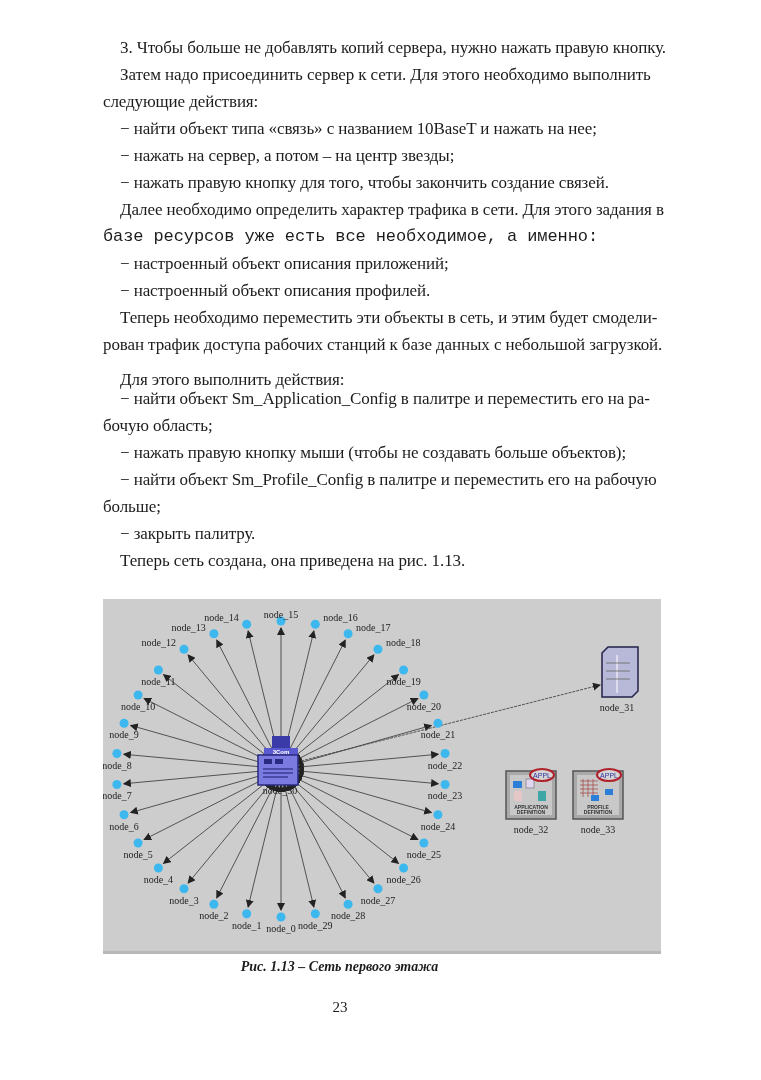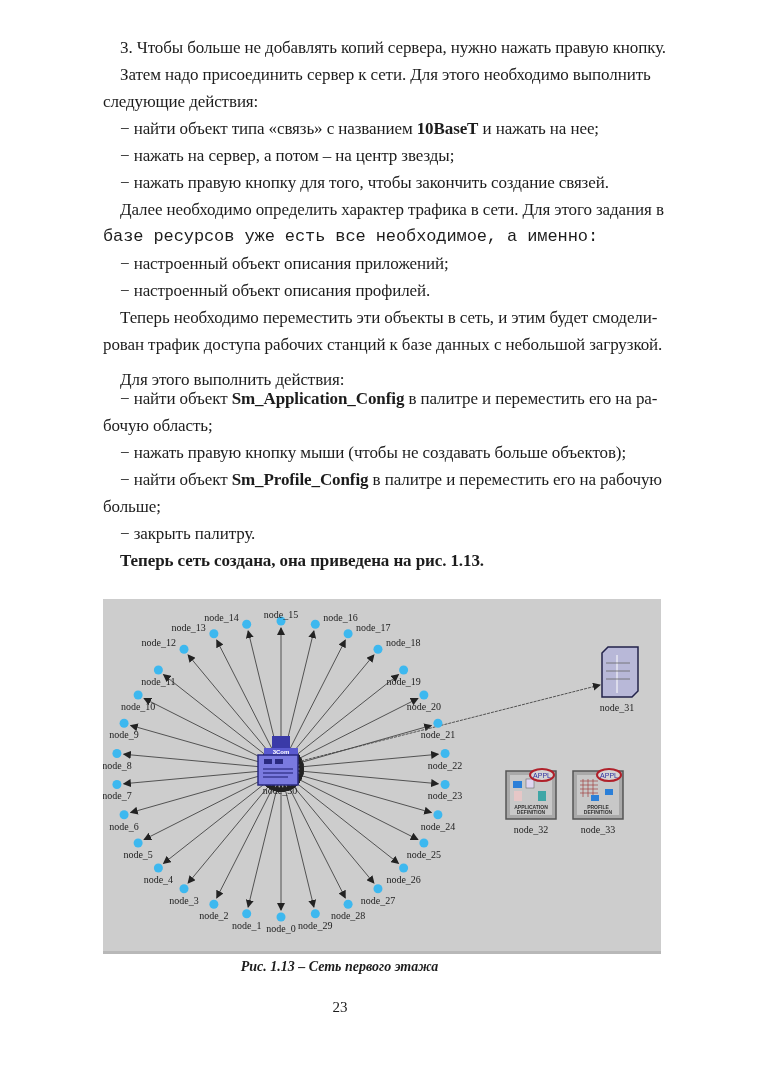"10BaseT" .line b { font-weight: bold -> normal }
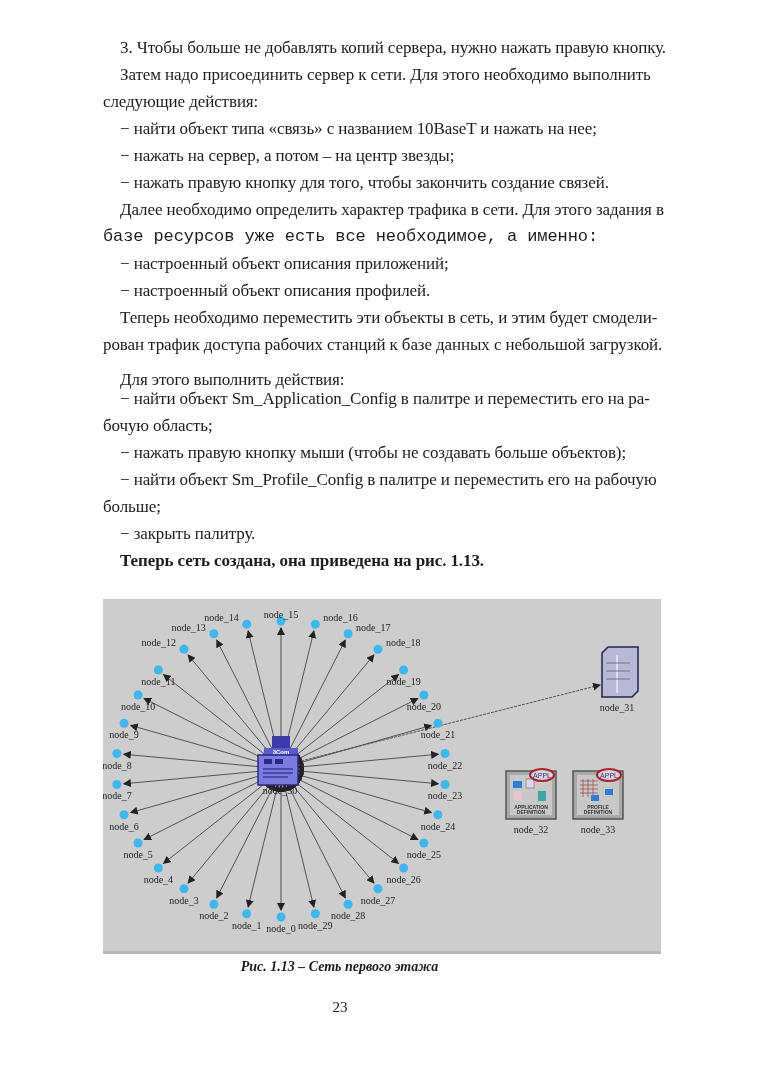"Теперь сеть создана, она приведена" div.line { font-weight: bold -> none }
